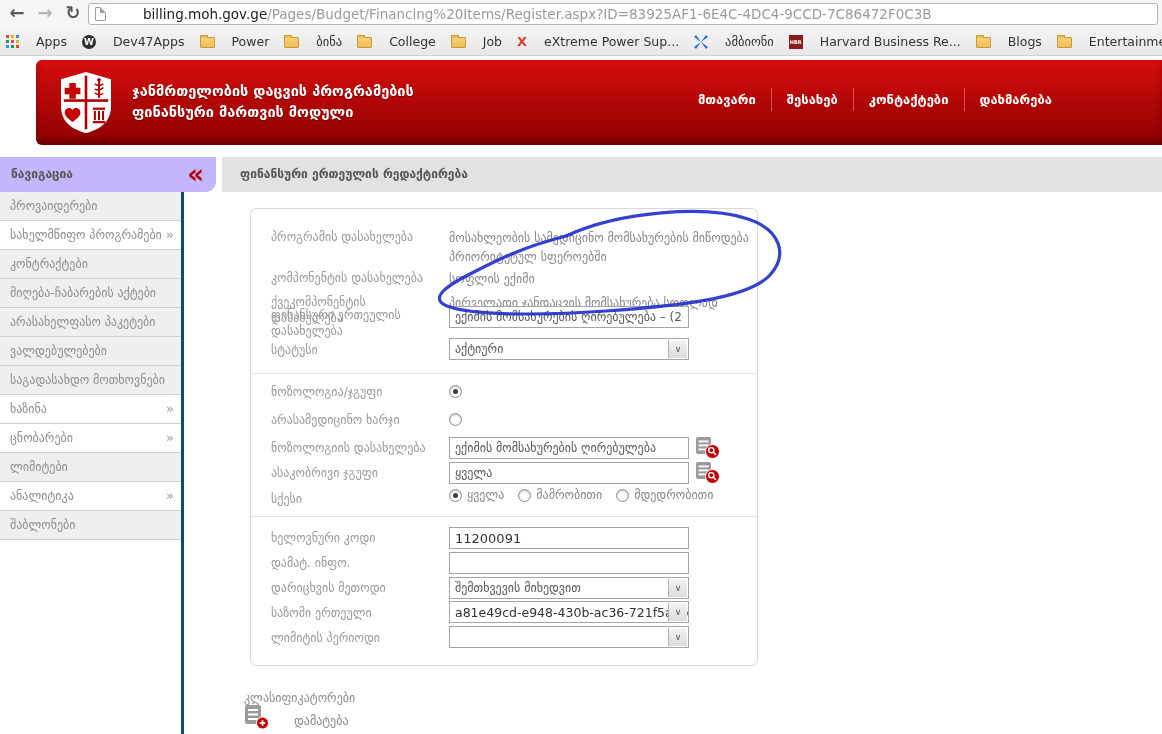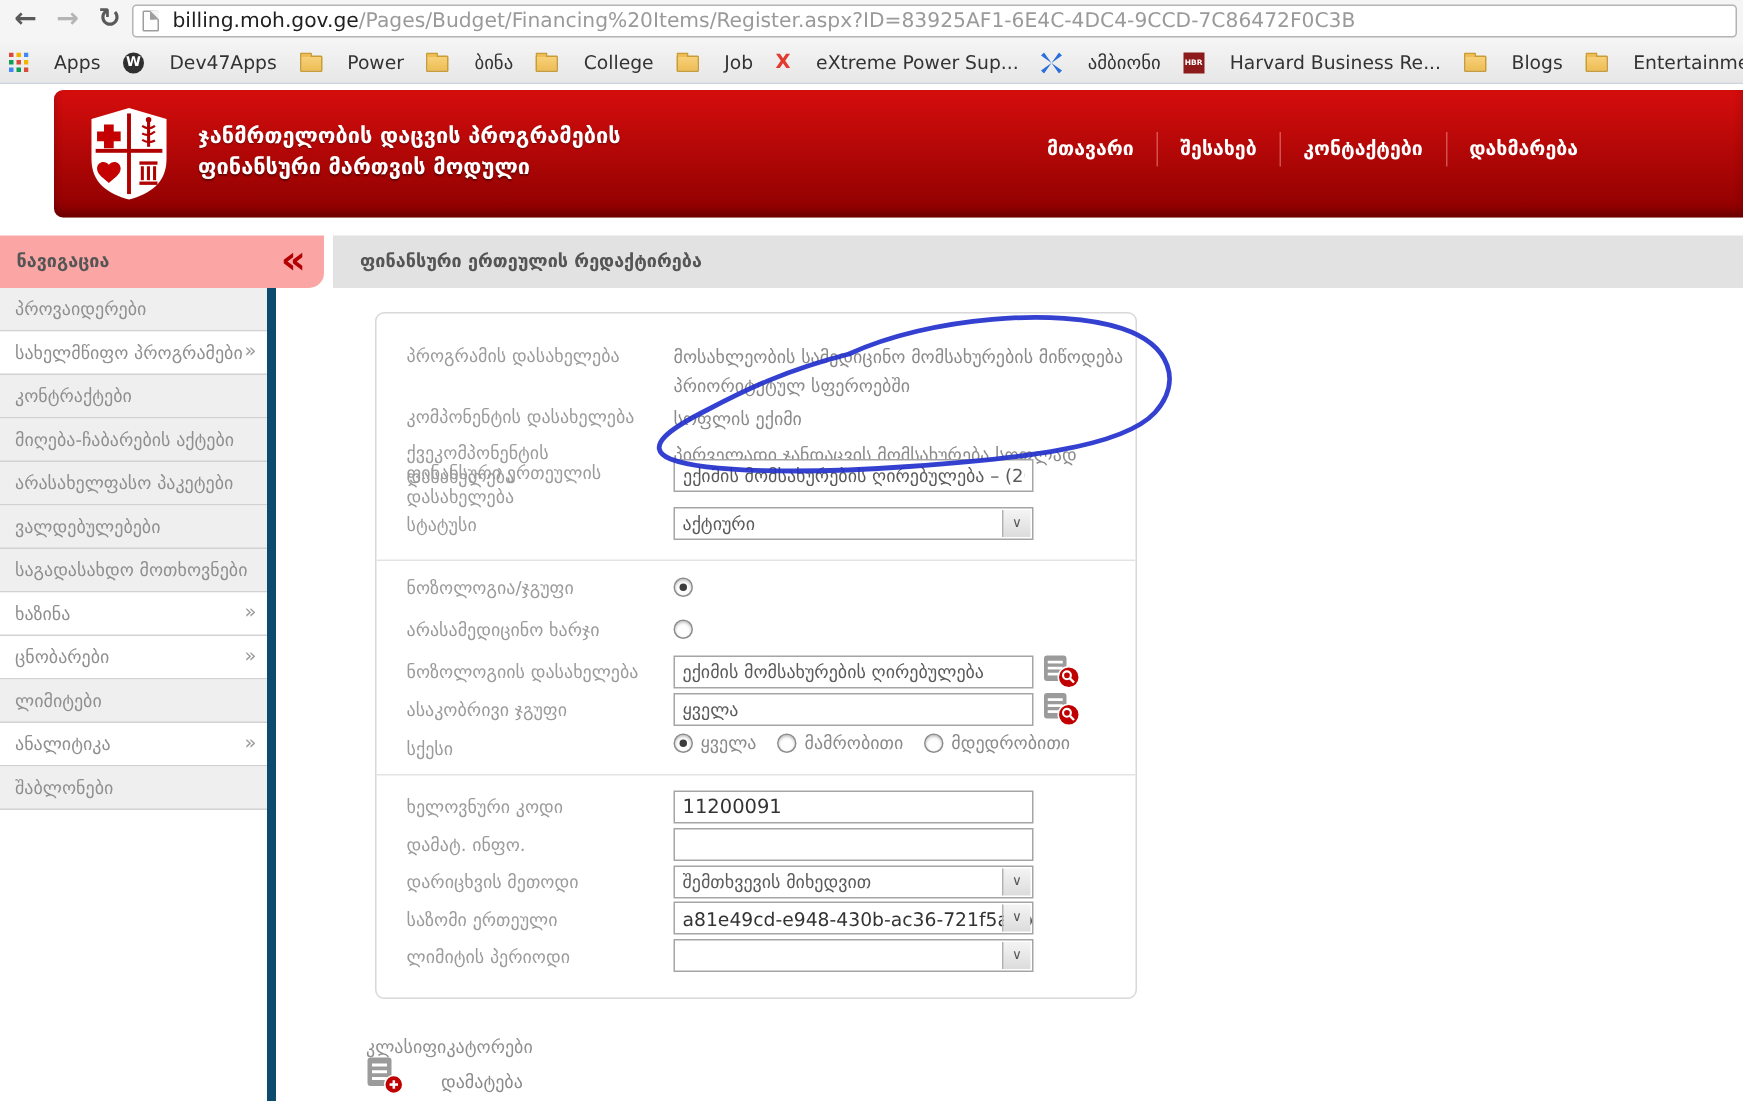"billing.moh.gov.ge" .url-host { margin-left: none -> 28px }
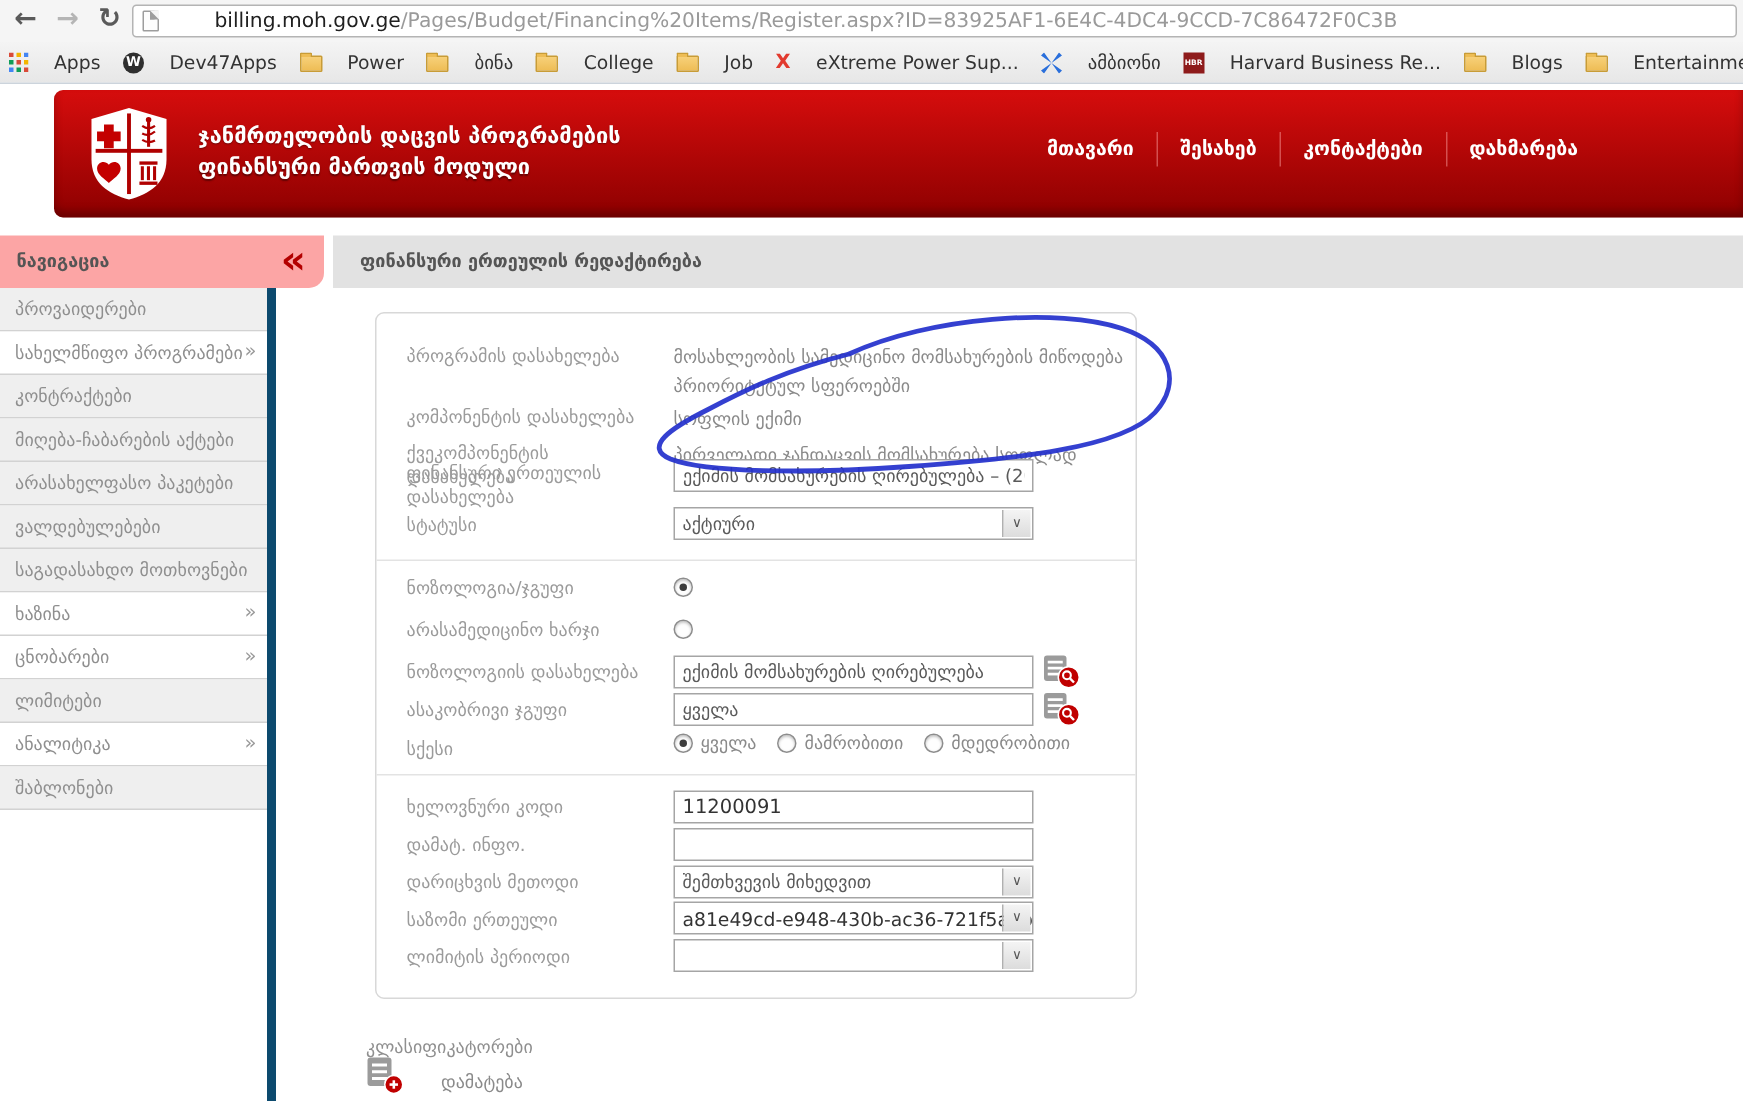"ნავიგაცია" .sidebar-head { background: #fca5a5 -> #c4b5fd }
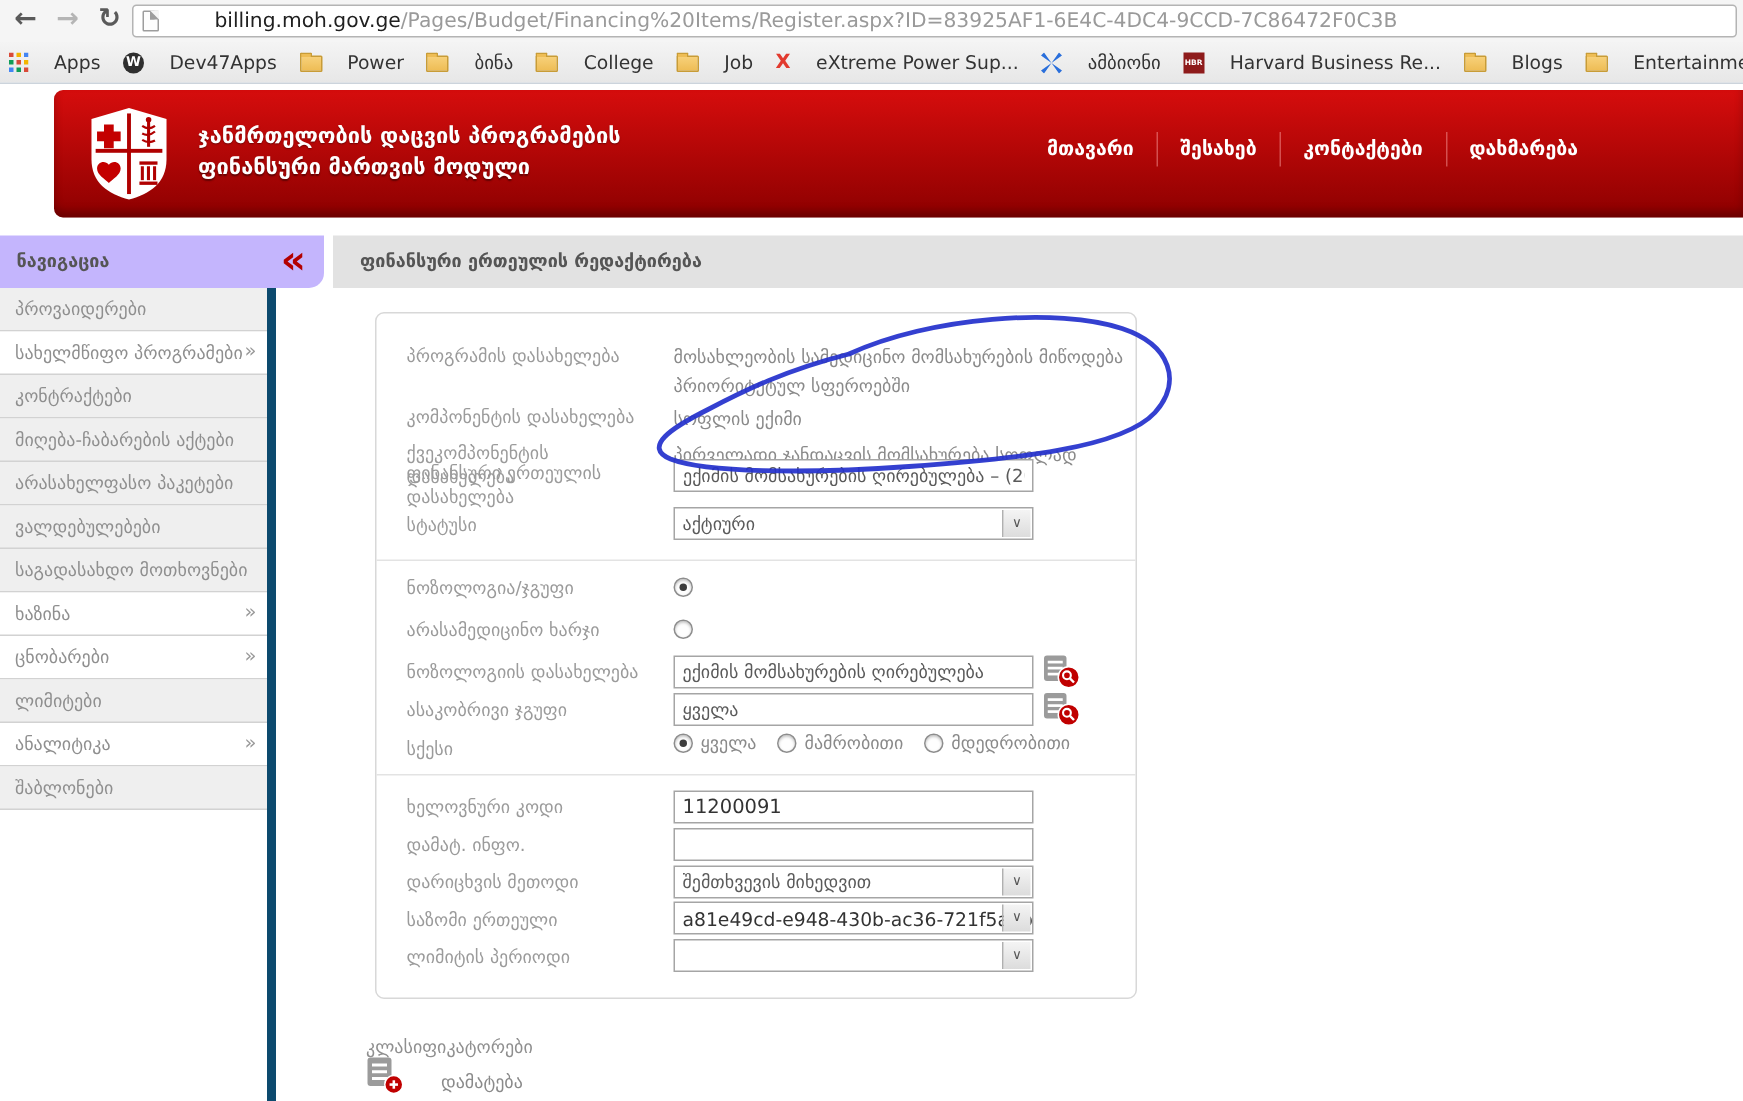"პროვაიდერები" .sidebar { border-right: 6px solid #0c4a6e -> 3px solid #0c4a6e }
